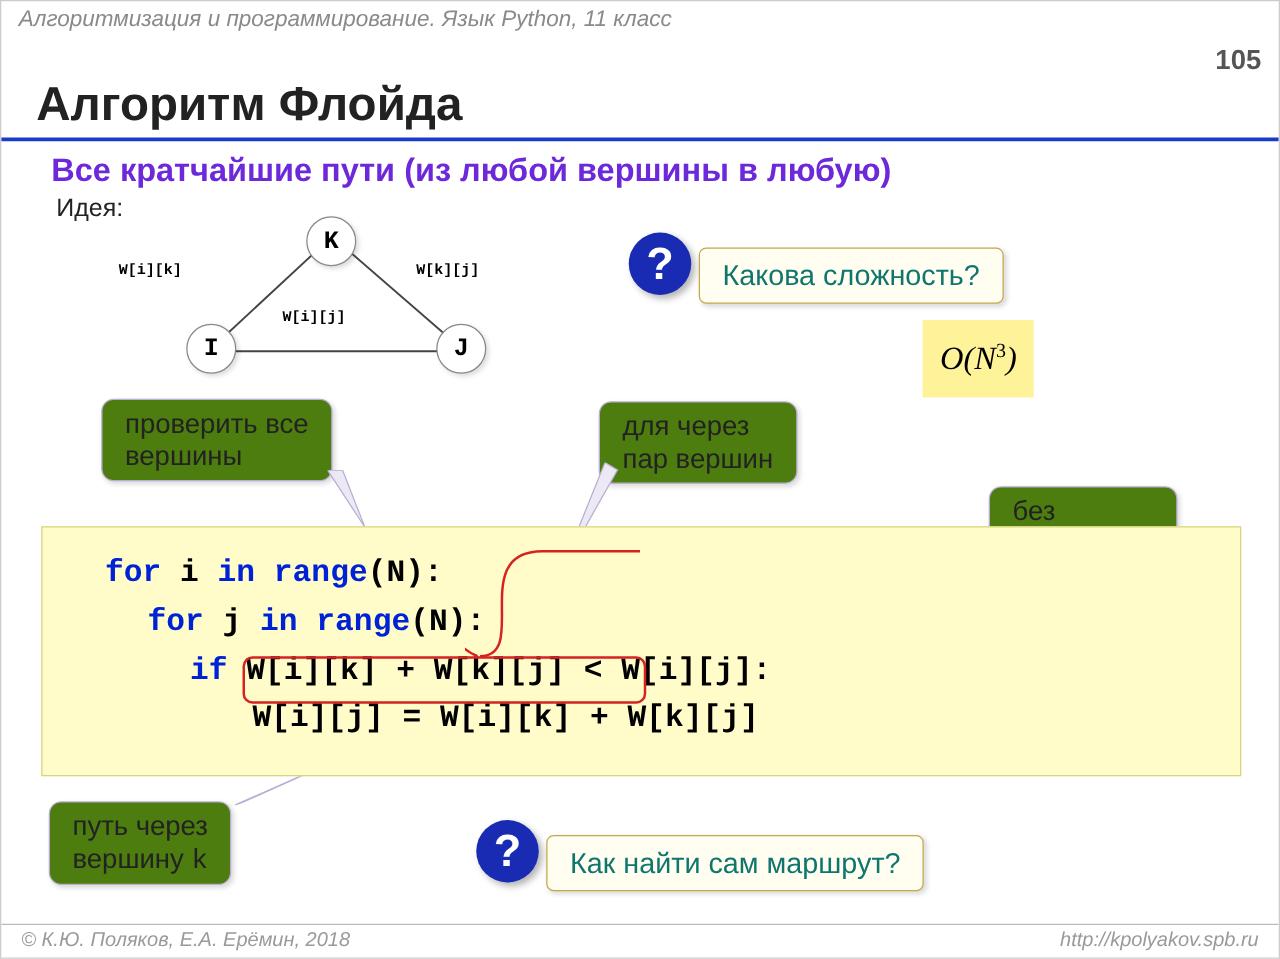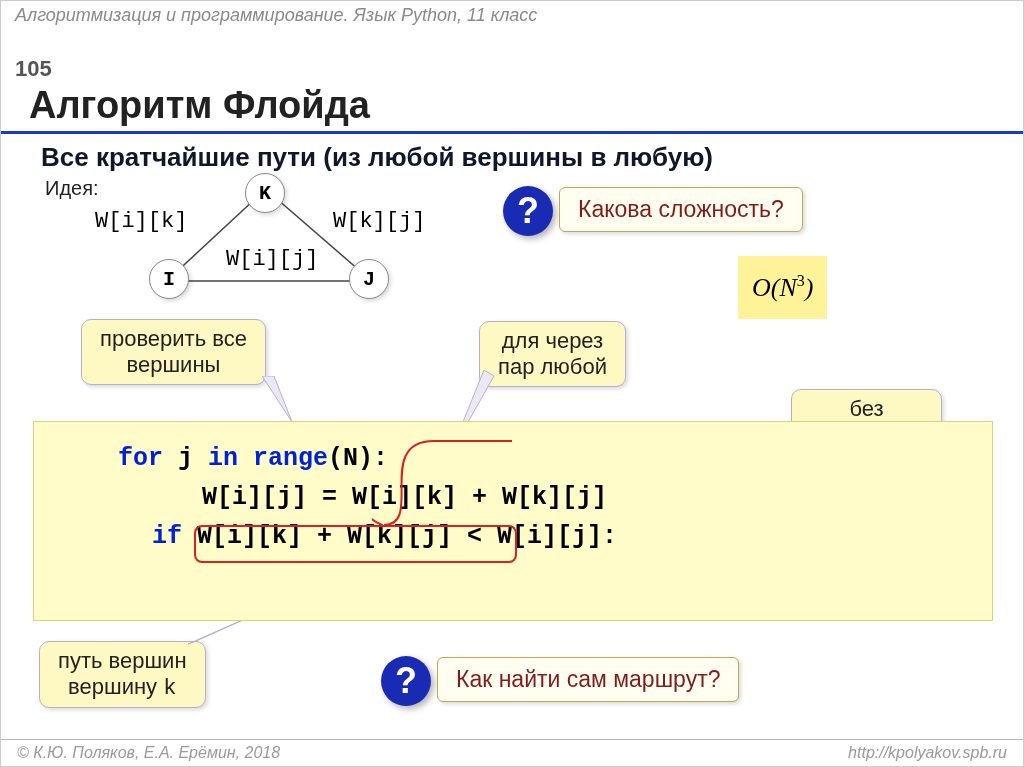"Алгоритмизация и программирование. Язык" .header { flex-direction: column -> none }
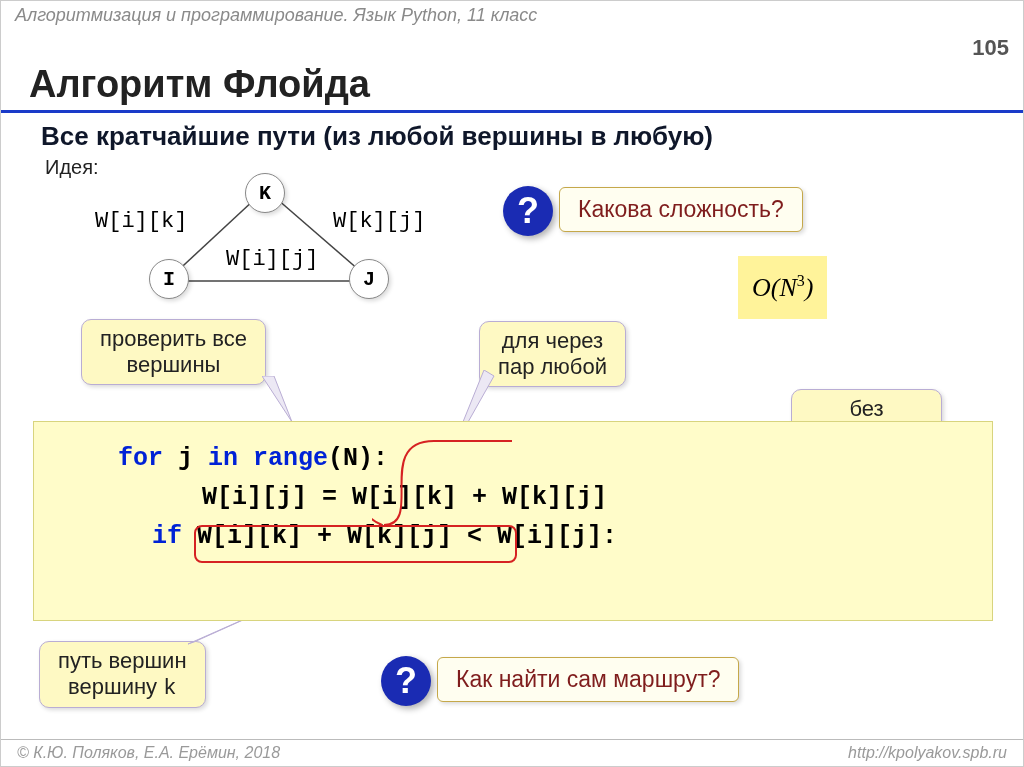"Все кратчайшие пути (из любой" .subtitle { color: #0f172a -> #6d28d9 }
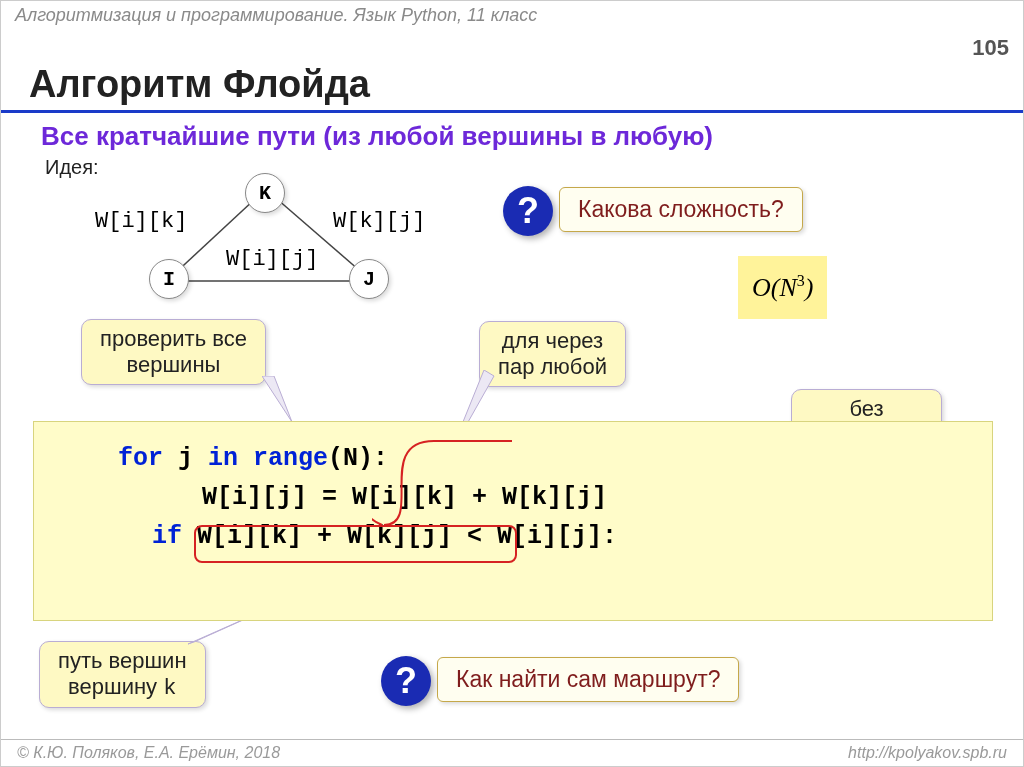"W[i][k]" .edge-label { font-size: 22px -> 12px; font-weight: normal -> bold }
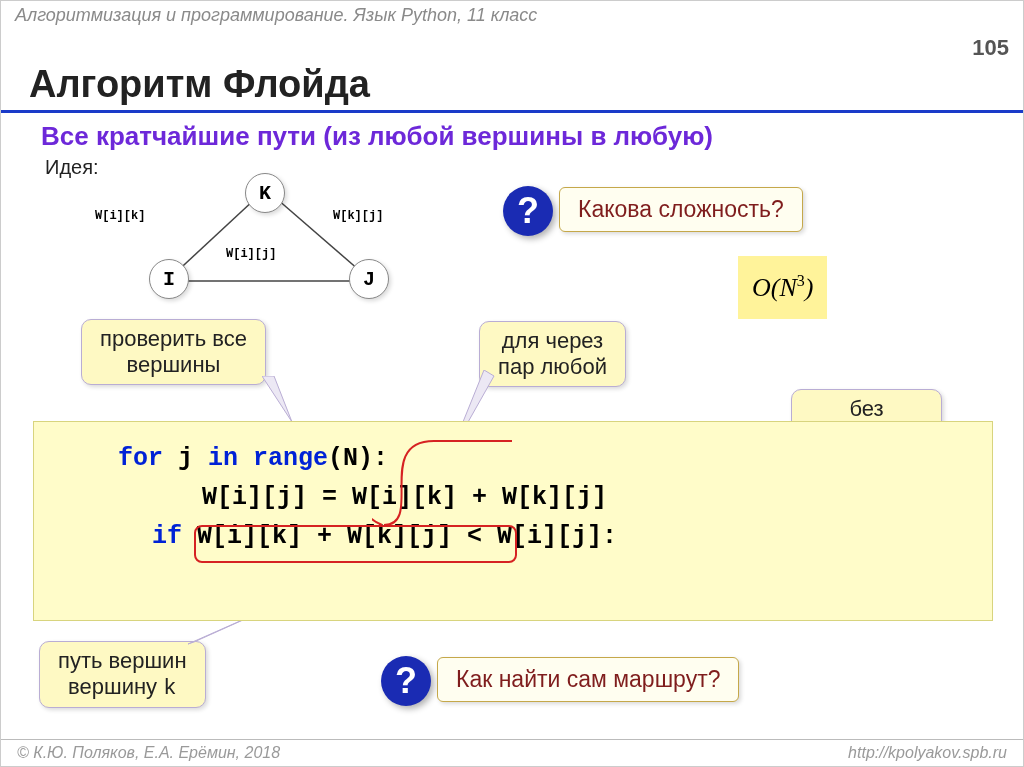"Какова сложность?" .q-box { color: #7f1d1d -> #0f766e; margin-top: none -> 11px }
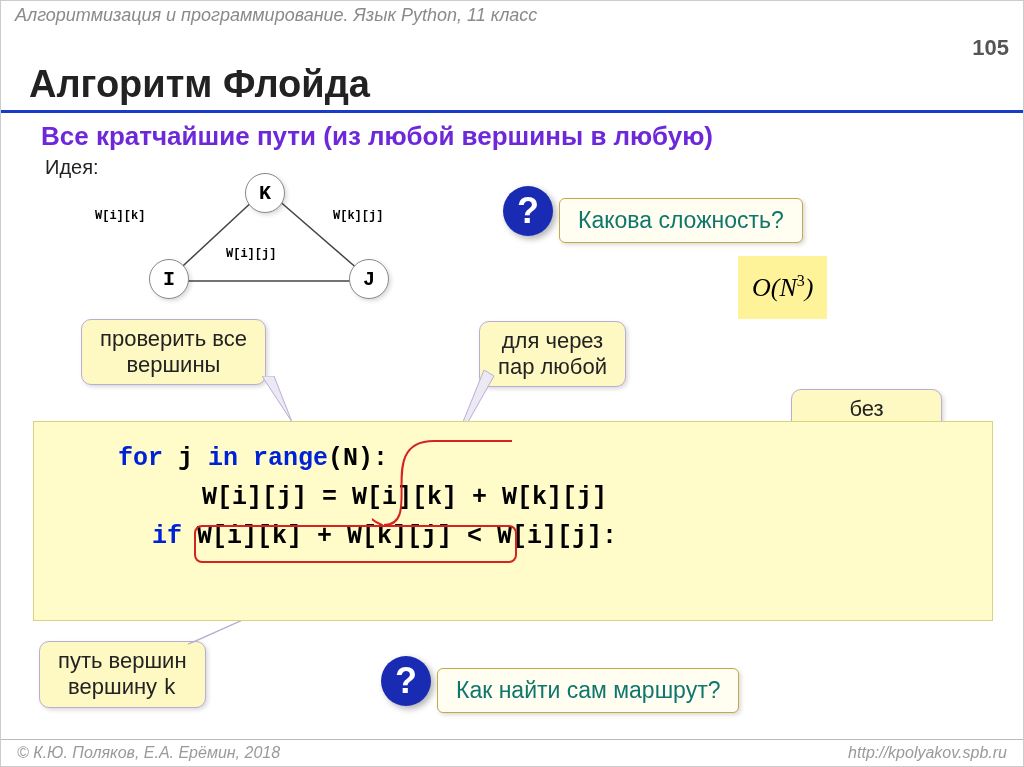"проверить все" .callout { background: #fef9c3 -> #4d7c0f; text-align: center -> none }
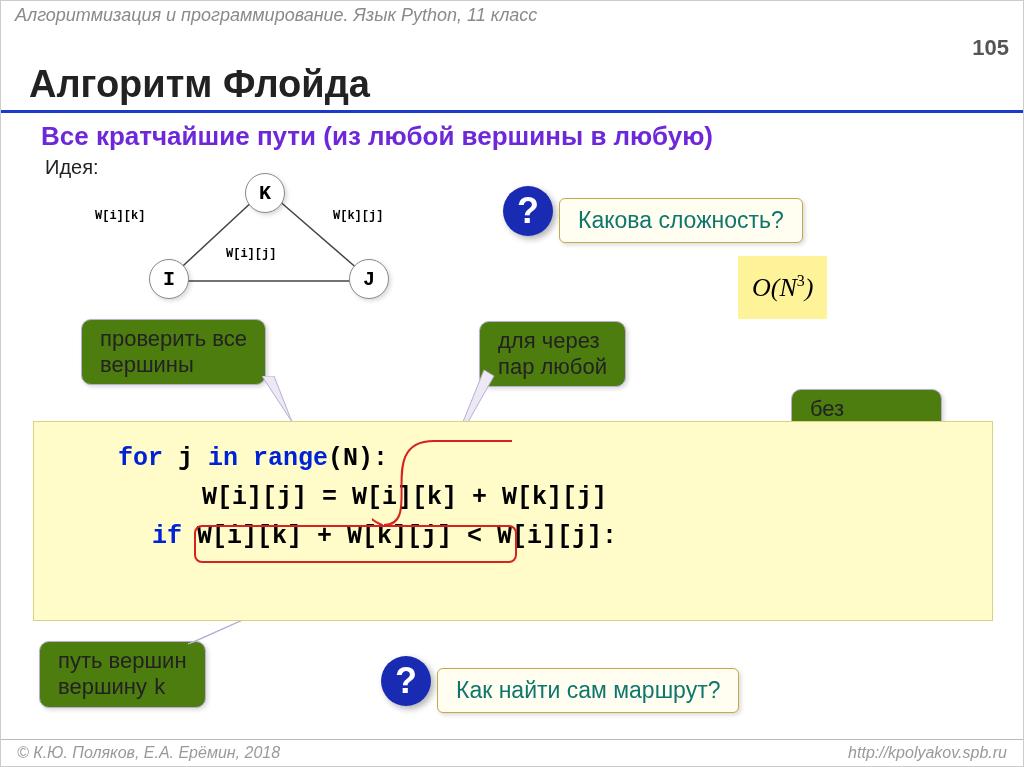"пар любой" div { text: любой -> вершин }
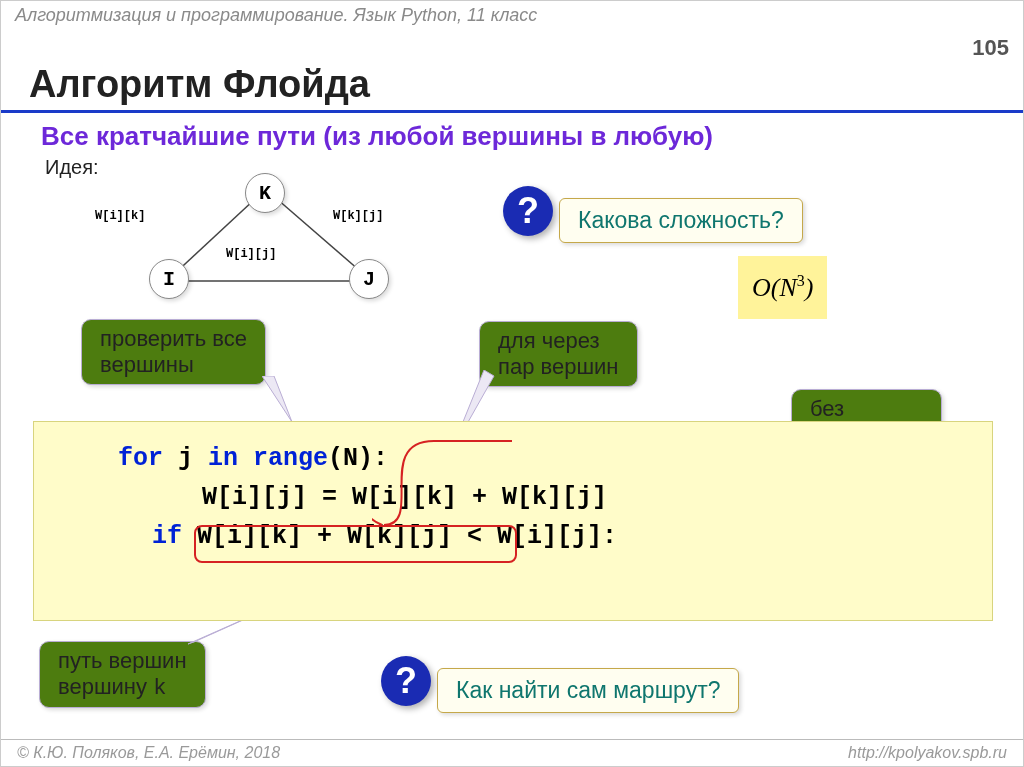"for i in range(N):" div { html: none -> <div> <span>for</span> <span>i</span> <span>in</span> <span>range</span><span>(N):</span> </div> }
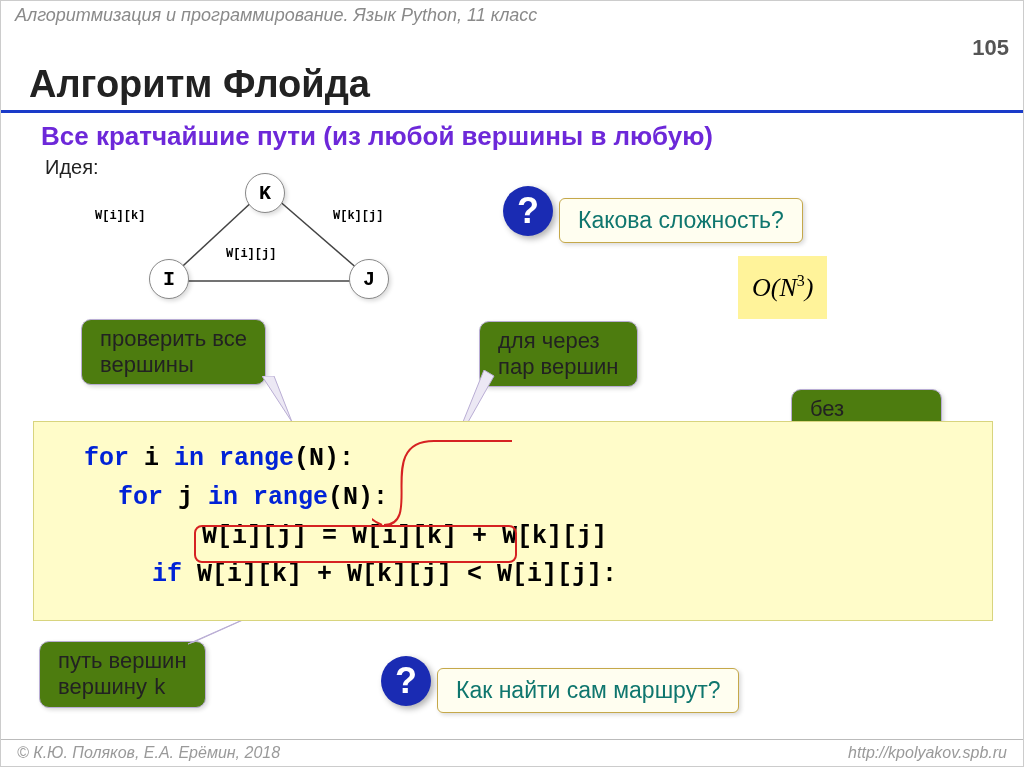"W[i][j] = W[i][k] + W[k][j]" div { order: before "if W[i][k] + W[k][j] <" -> after "if W[i][k] + W[k][j] <" }
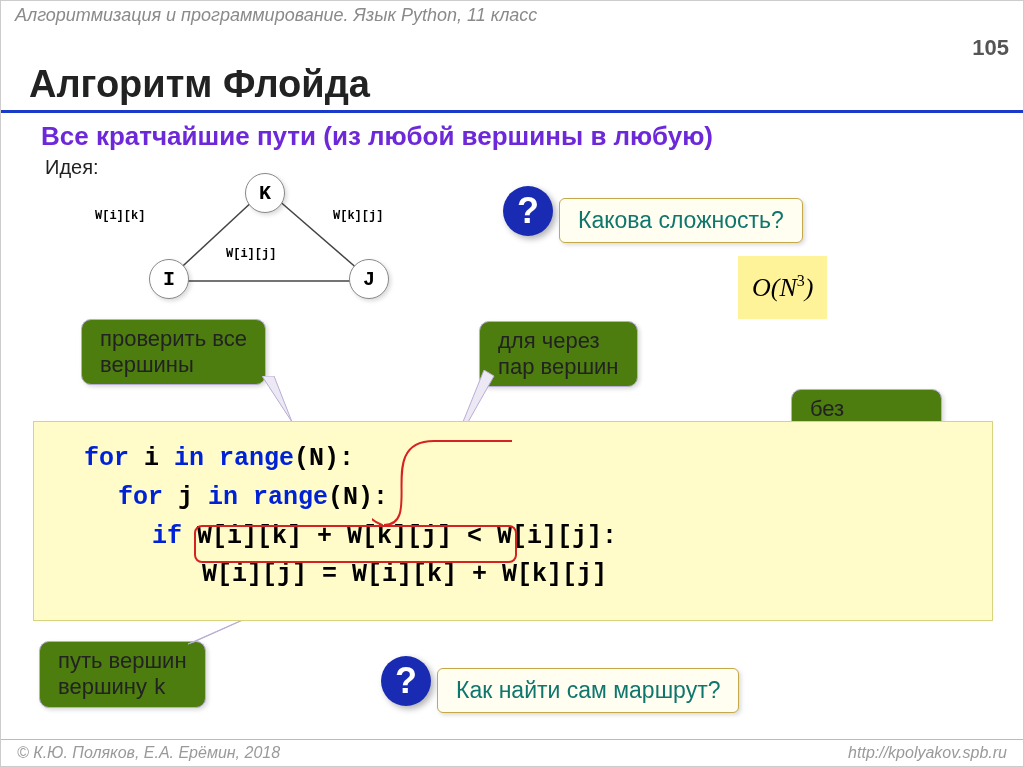"путь вершин" div { text: вершин -> через }
